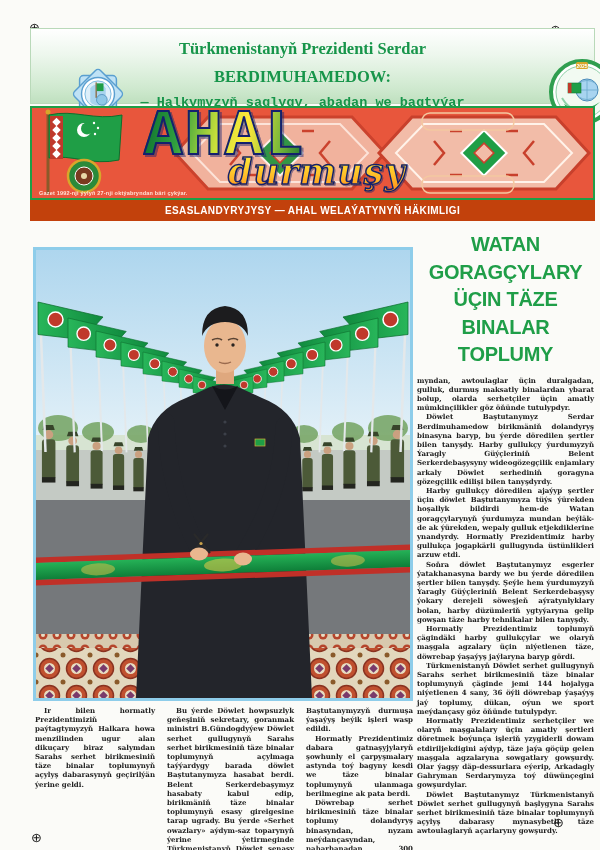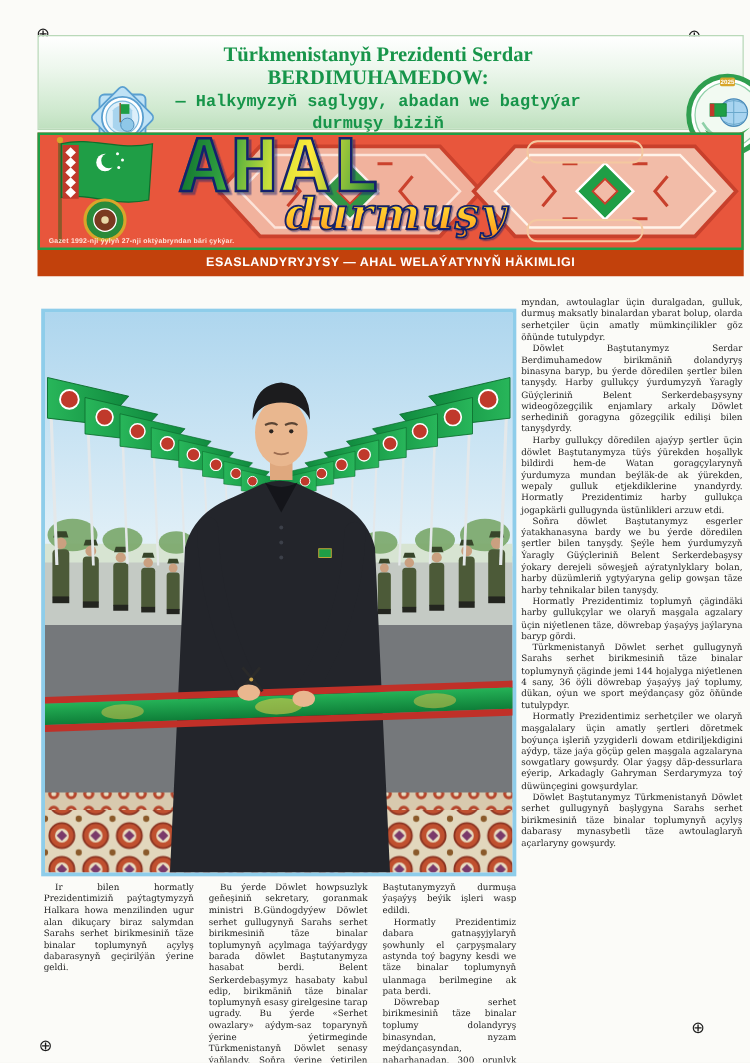"Türkmenistanyň Prezidenti Serdar" .bq1 { line-height: 18px -> 28px }
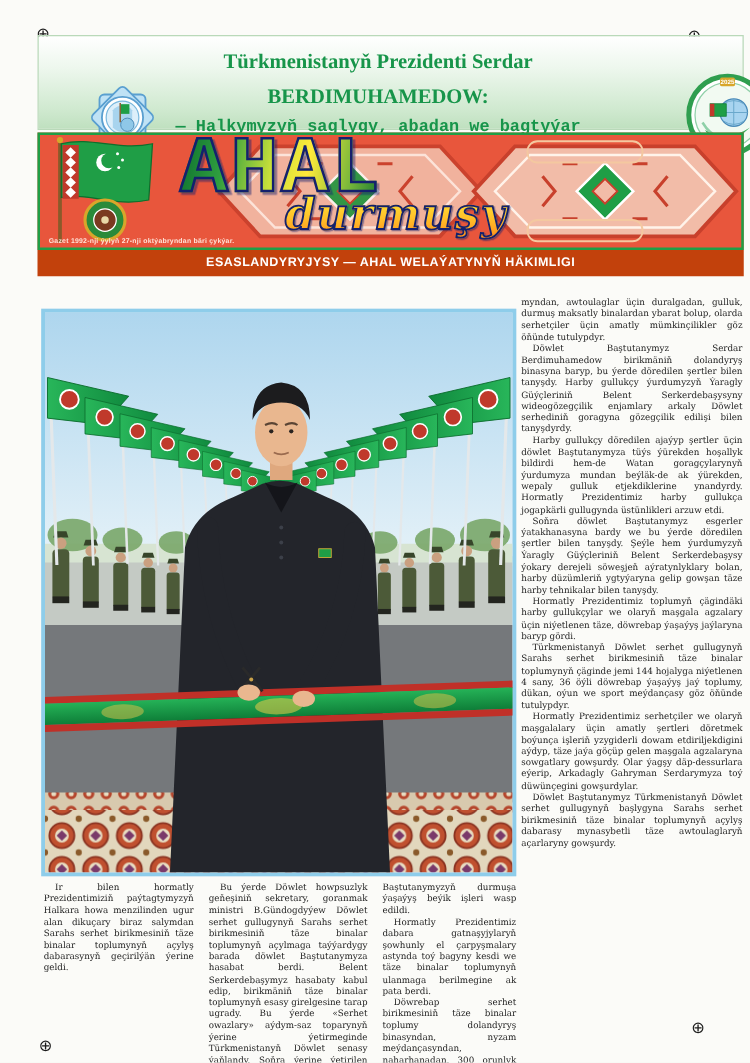"WATAN" div.headline { html: none -> <div> <div>WATAN</div> <div>GORAGÇYLARY</div> <div>ÜÇIN TÄZE</div> <div>BINALAR TOPLUMY</div> </div> }
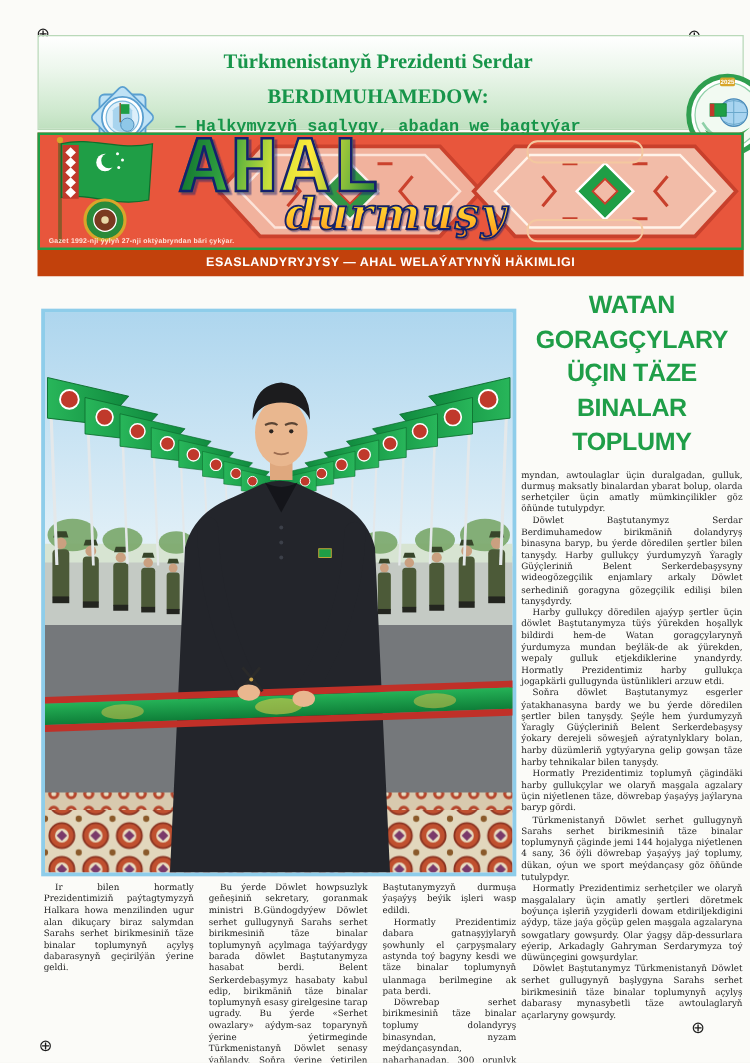"myndan, awtoulaglar üçin duralgadan," .body-text p { font-weight: none -> bold }
